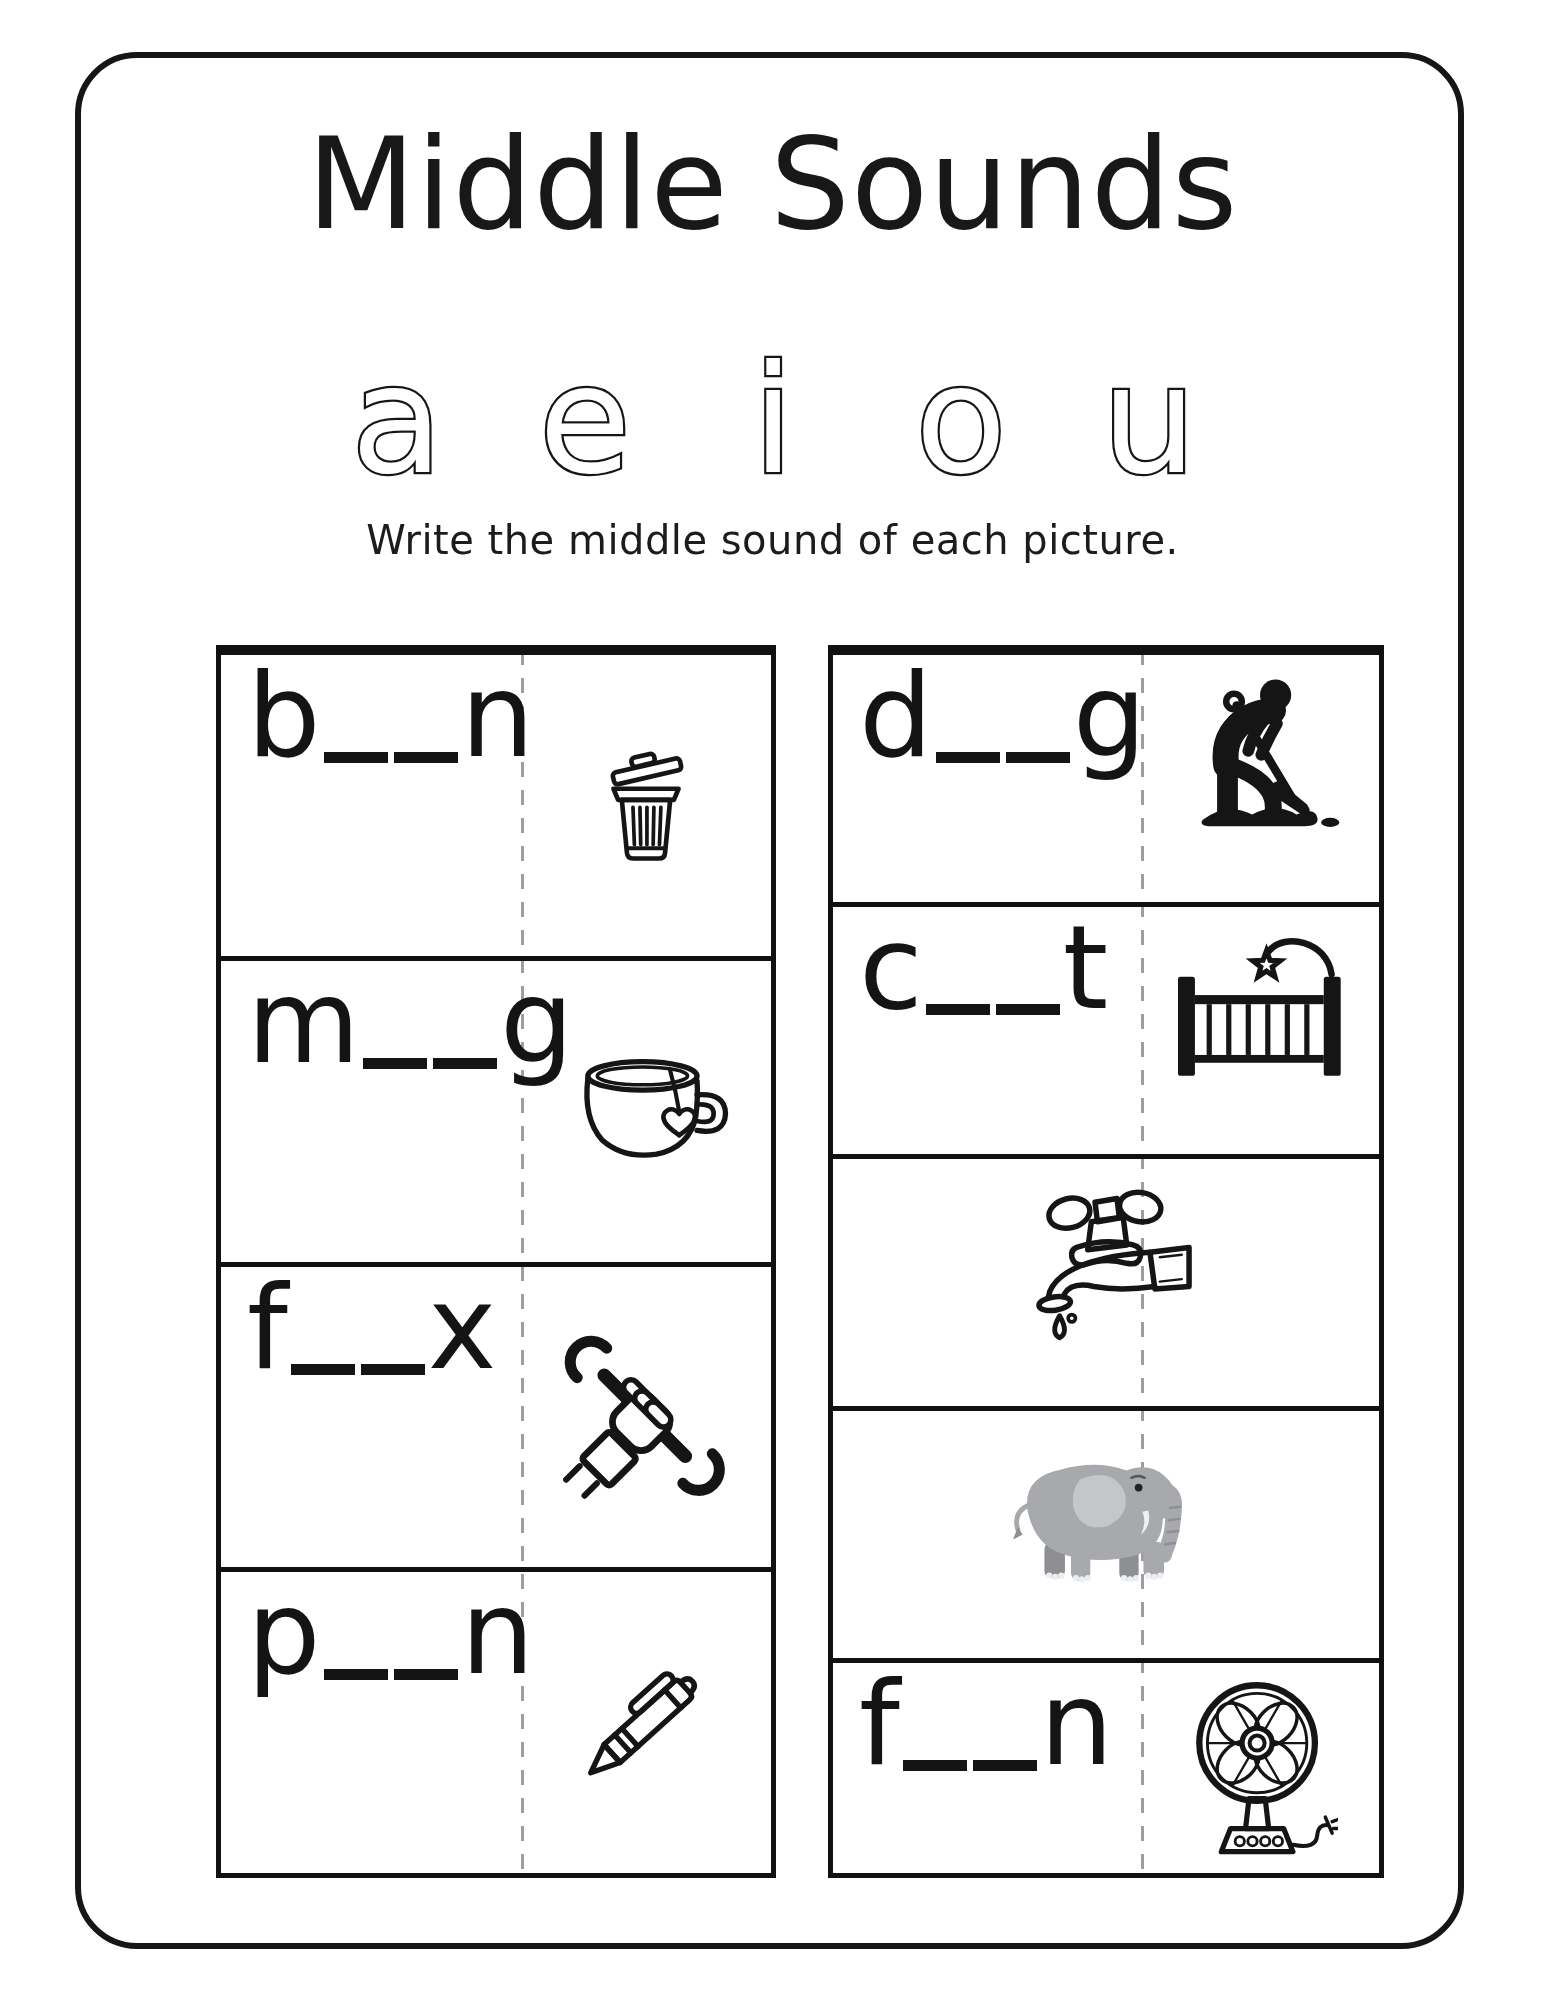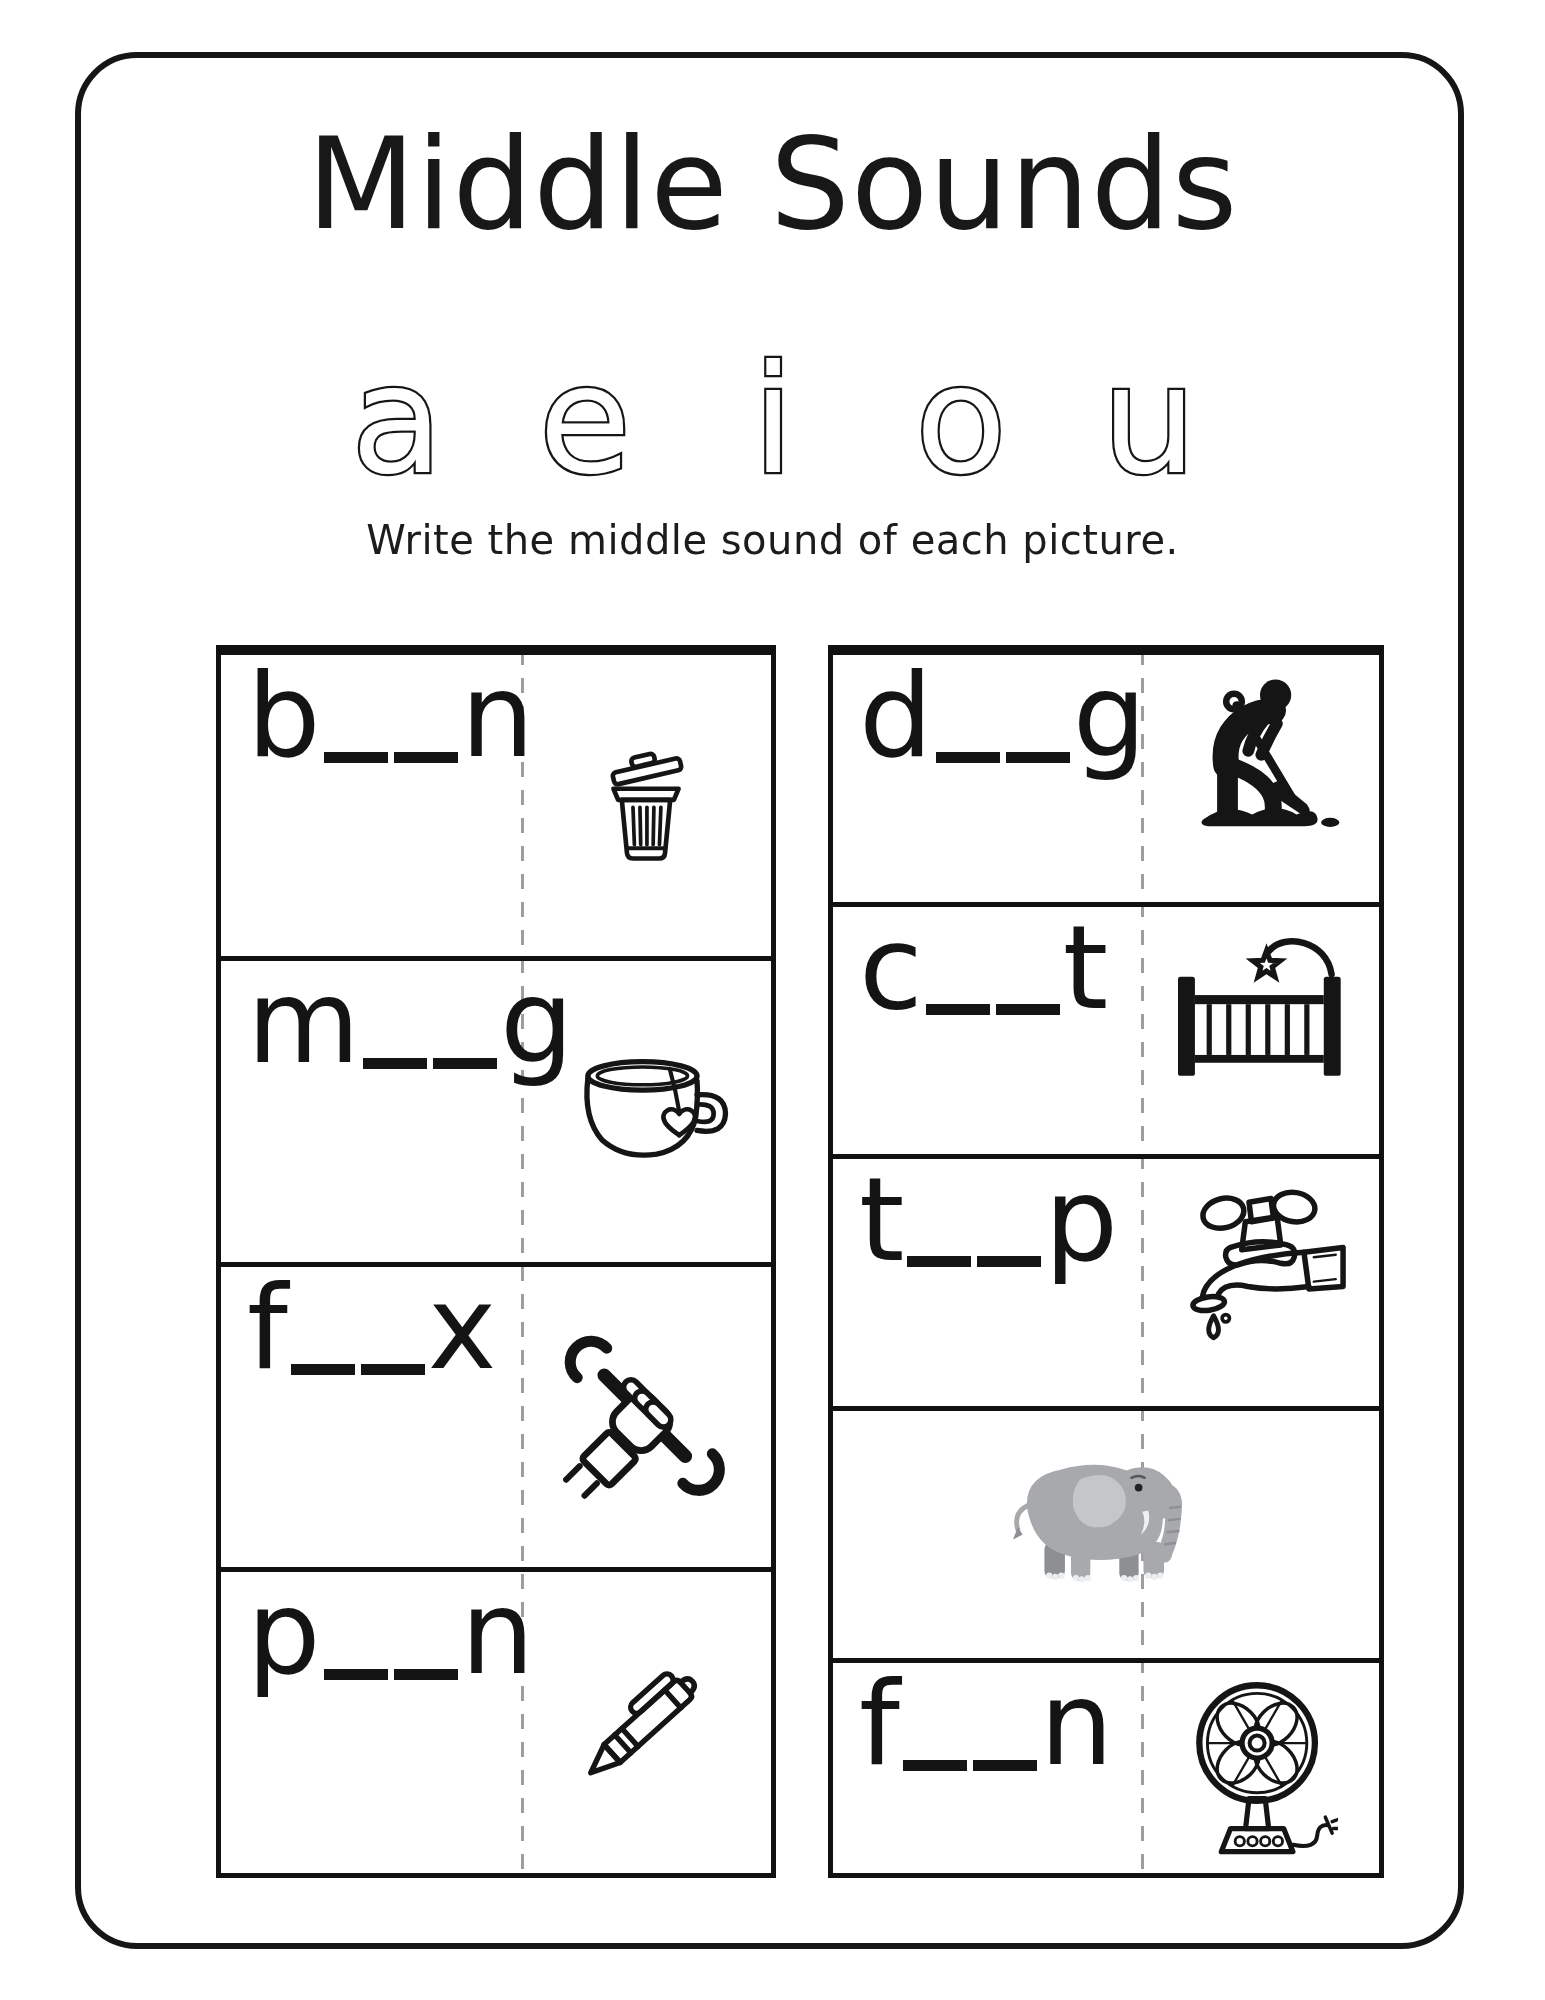"t p" div.word-area { html: <div> <span><span>t</span><span></span><span></span><span>p</span></span> </div> -> none }
